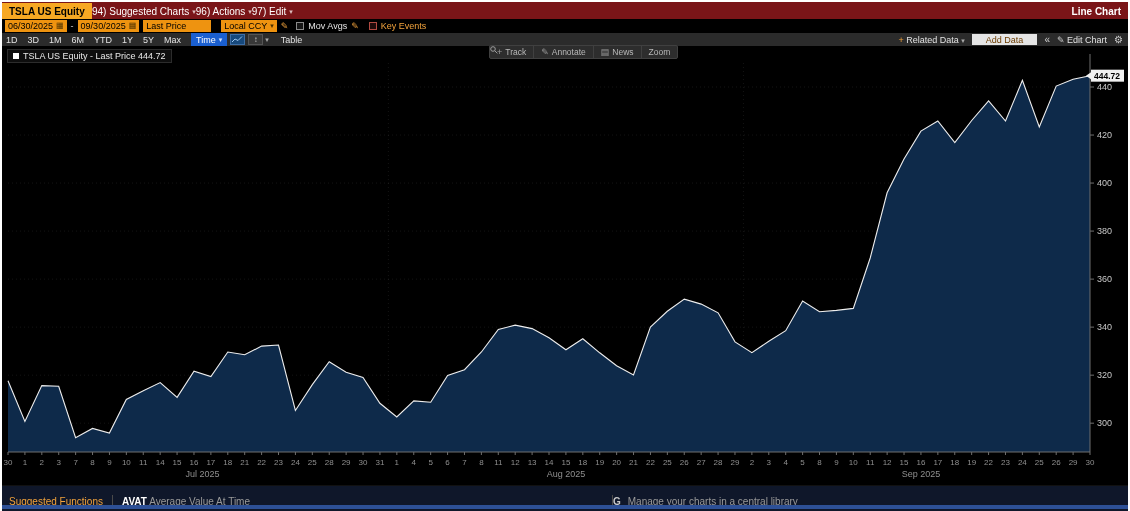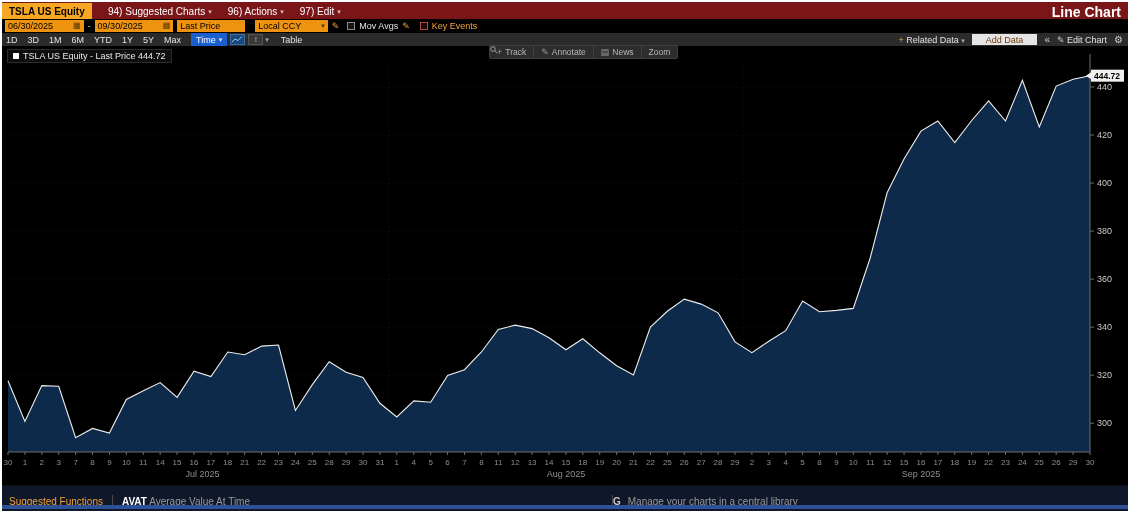"94) Suggested Charts" .menu-item { margin-left: 16px -> none }
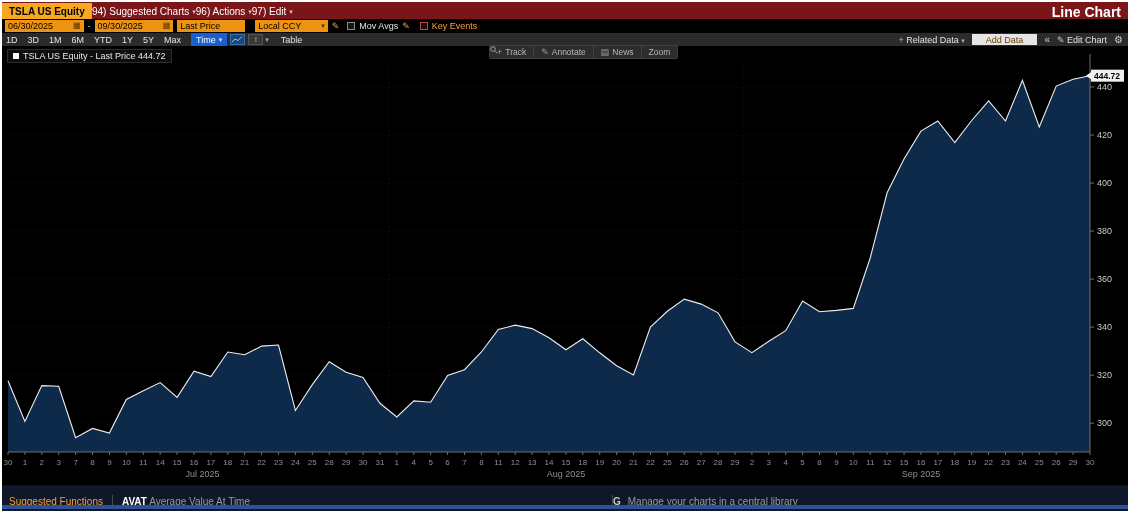"Line Chart" .view-title { font-size: 14px -> 10px }
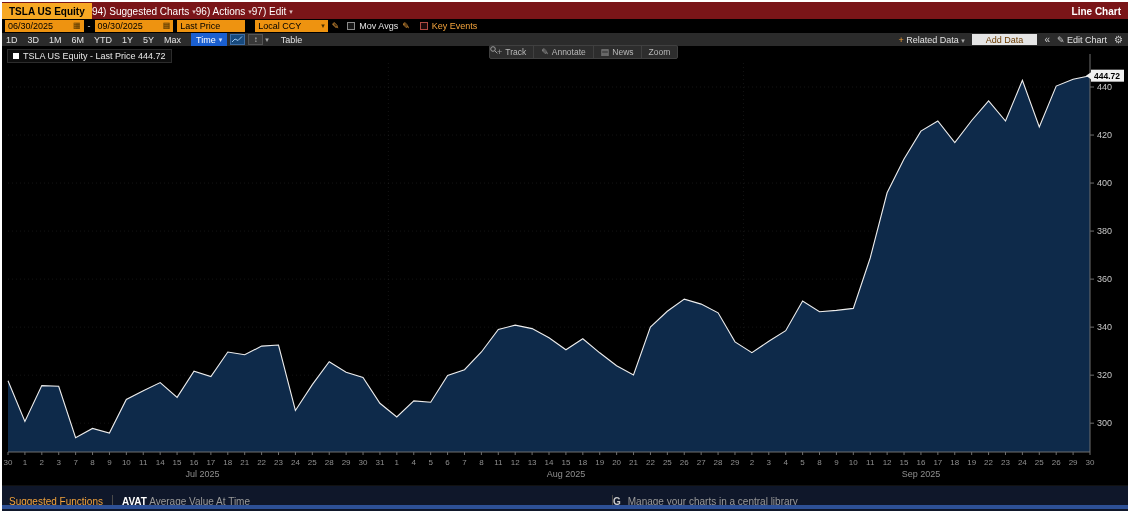"06/30/2025" .field { gap: 20px -> 3px }
